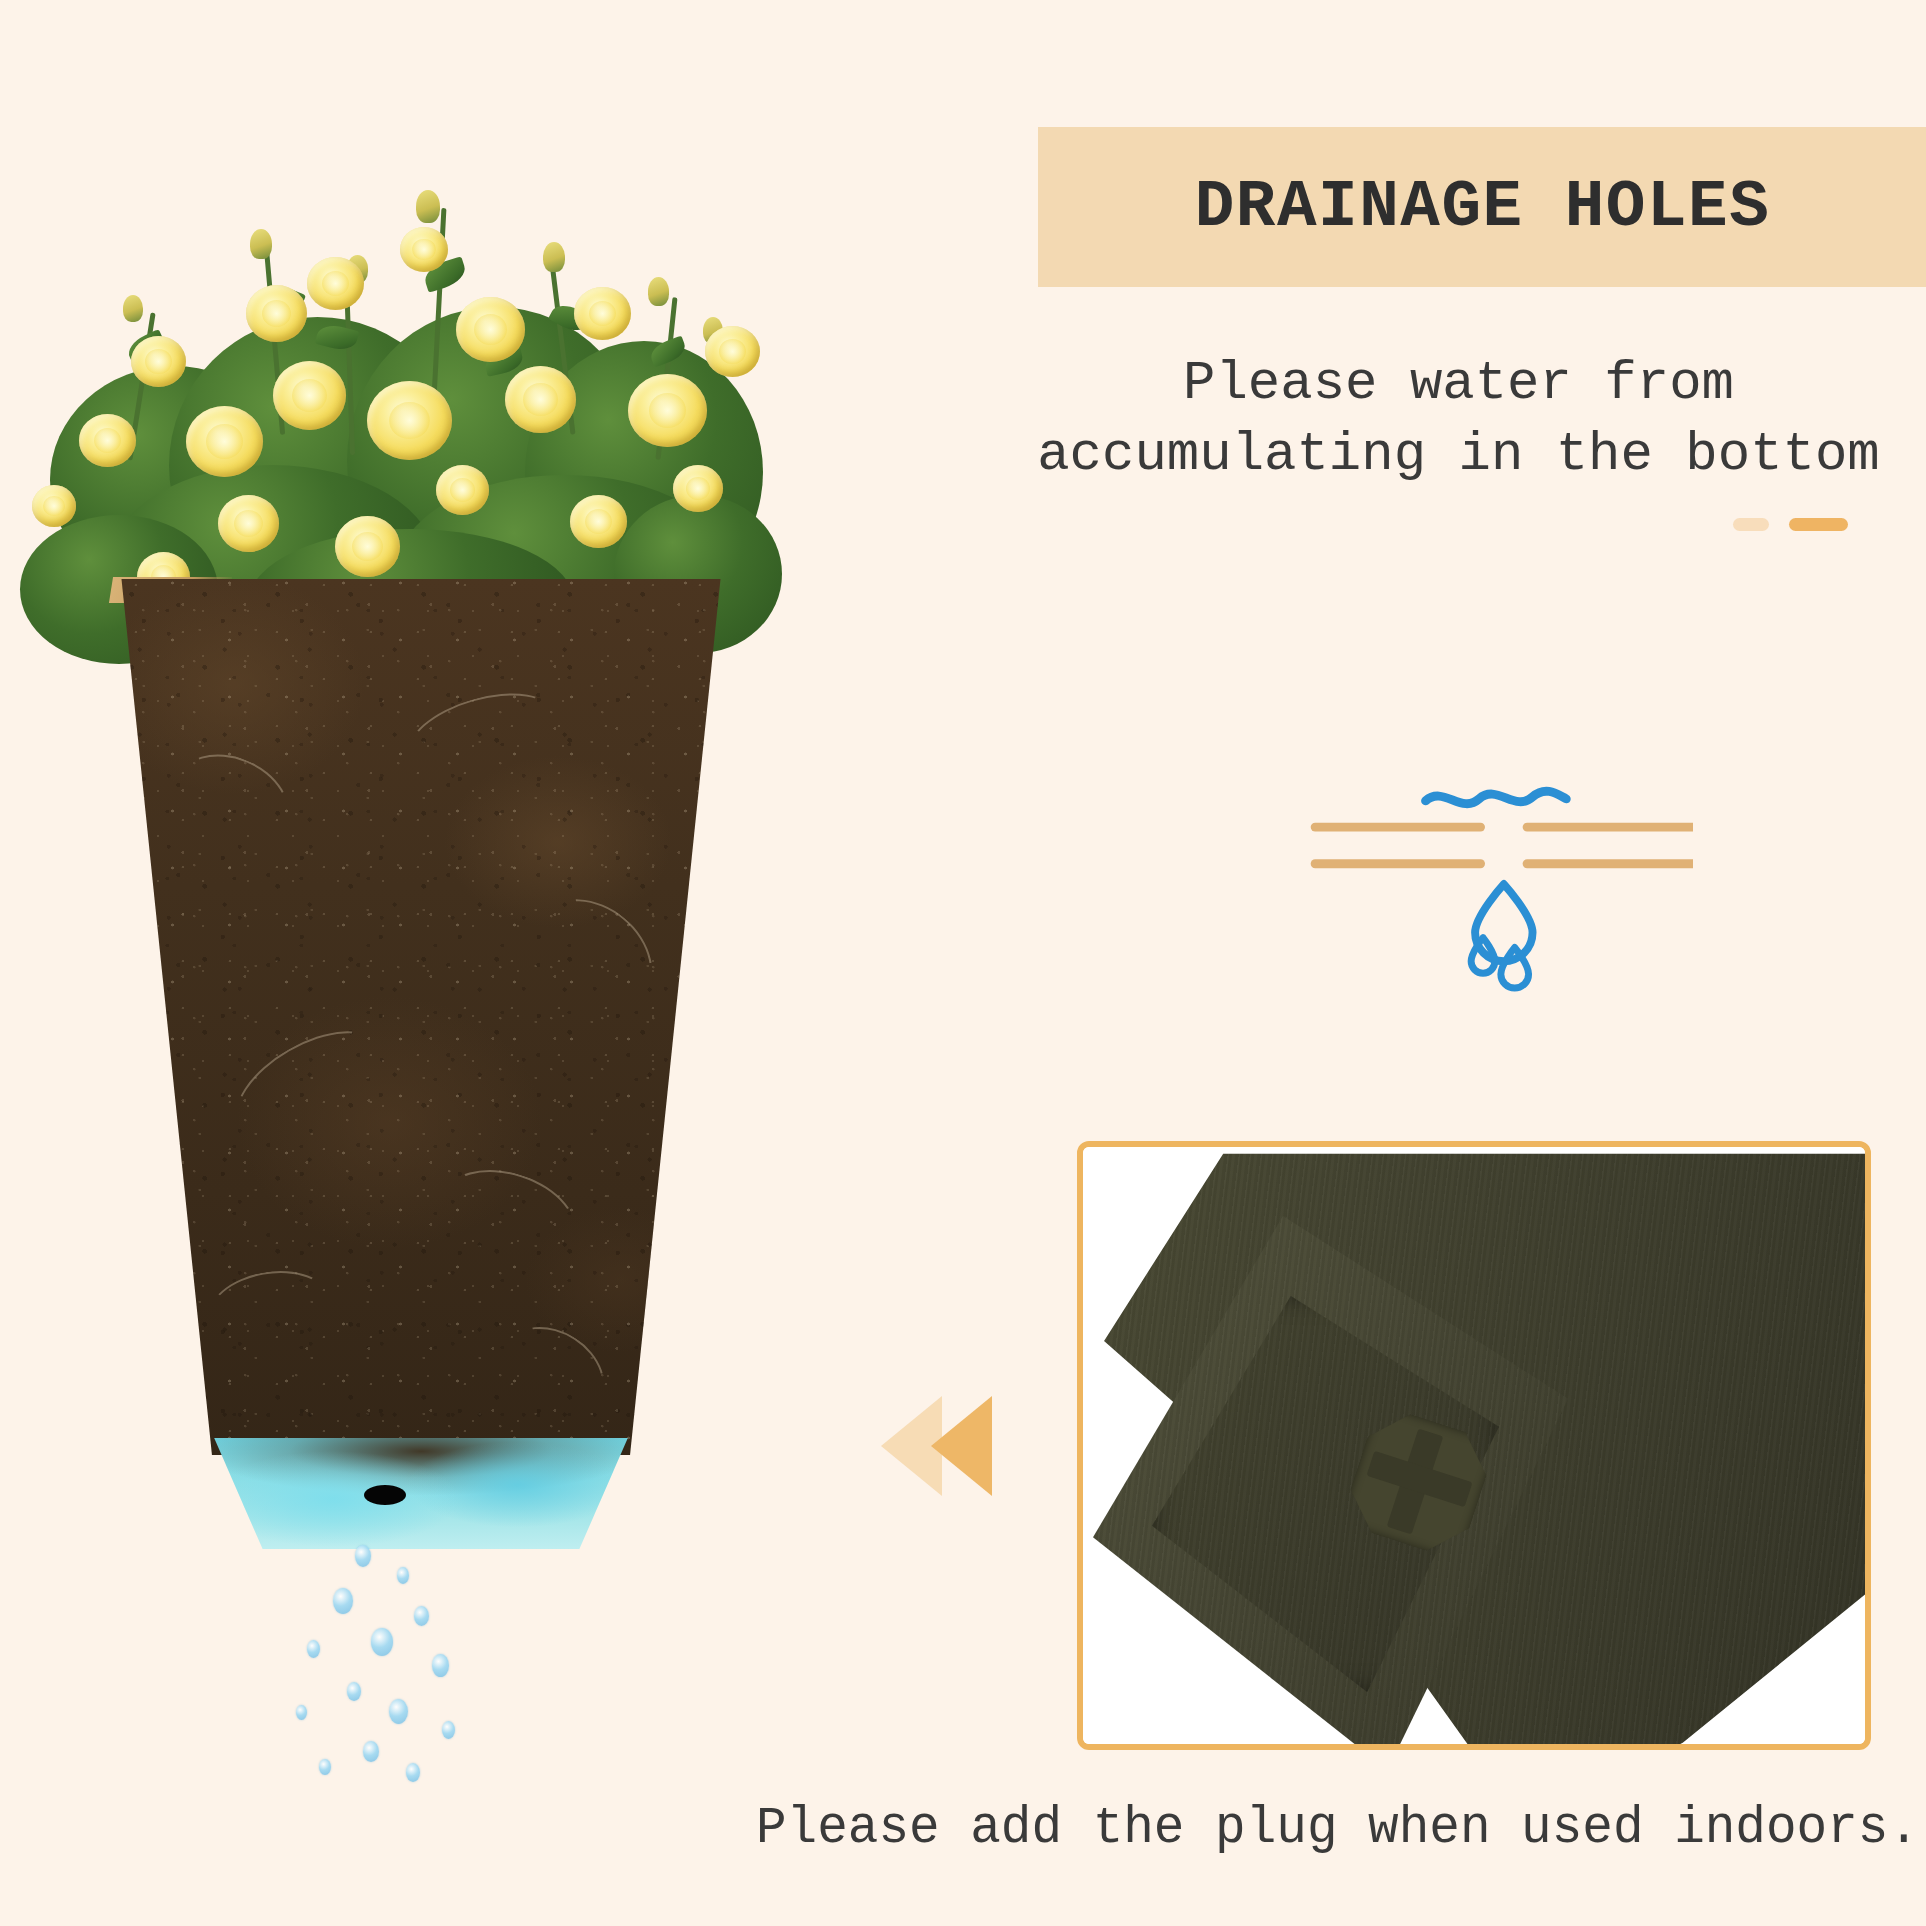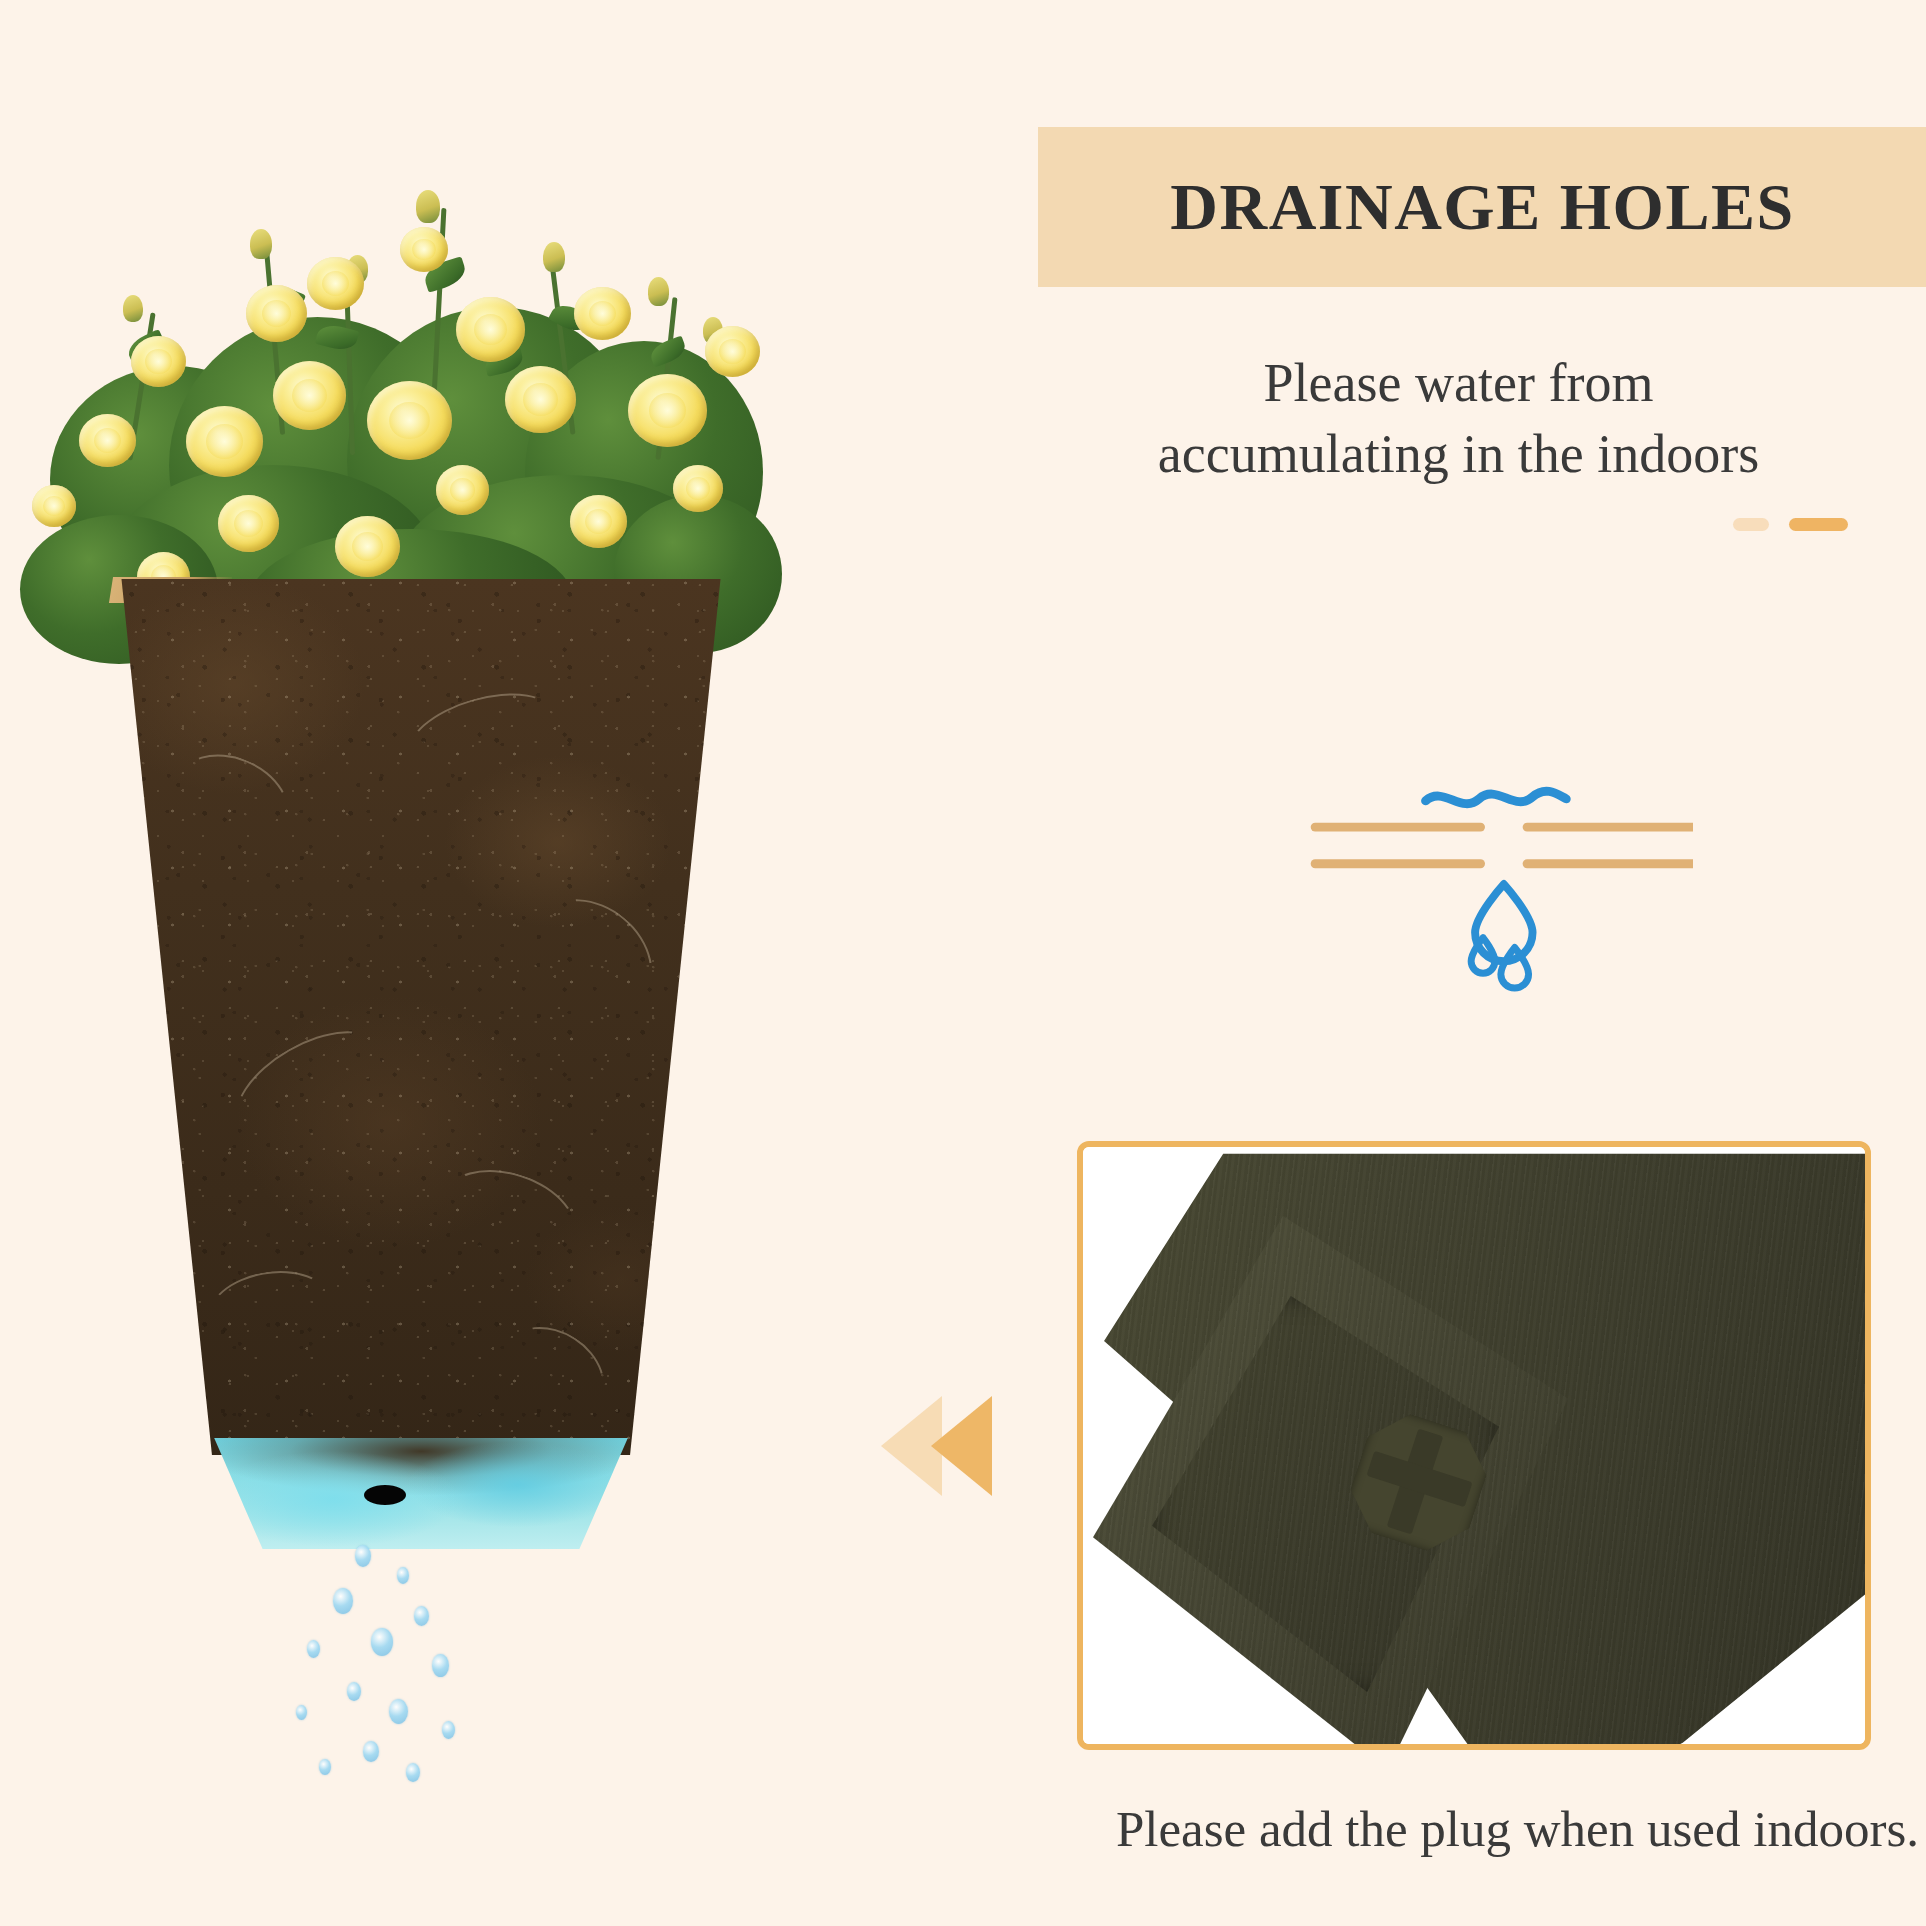"DRAINAGE HOLES" #canvas { font-family: Liberation Serif, serif -> Liberation Mono, monospace }
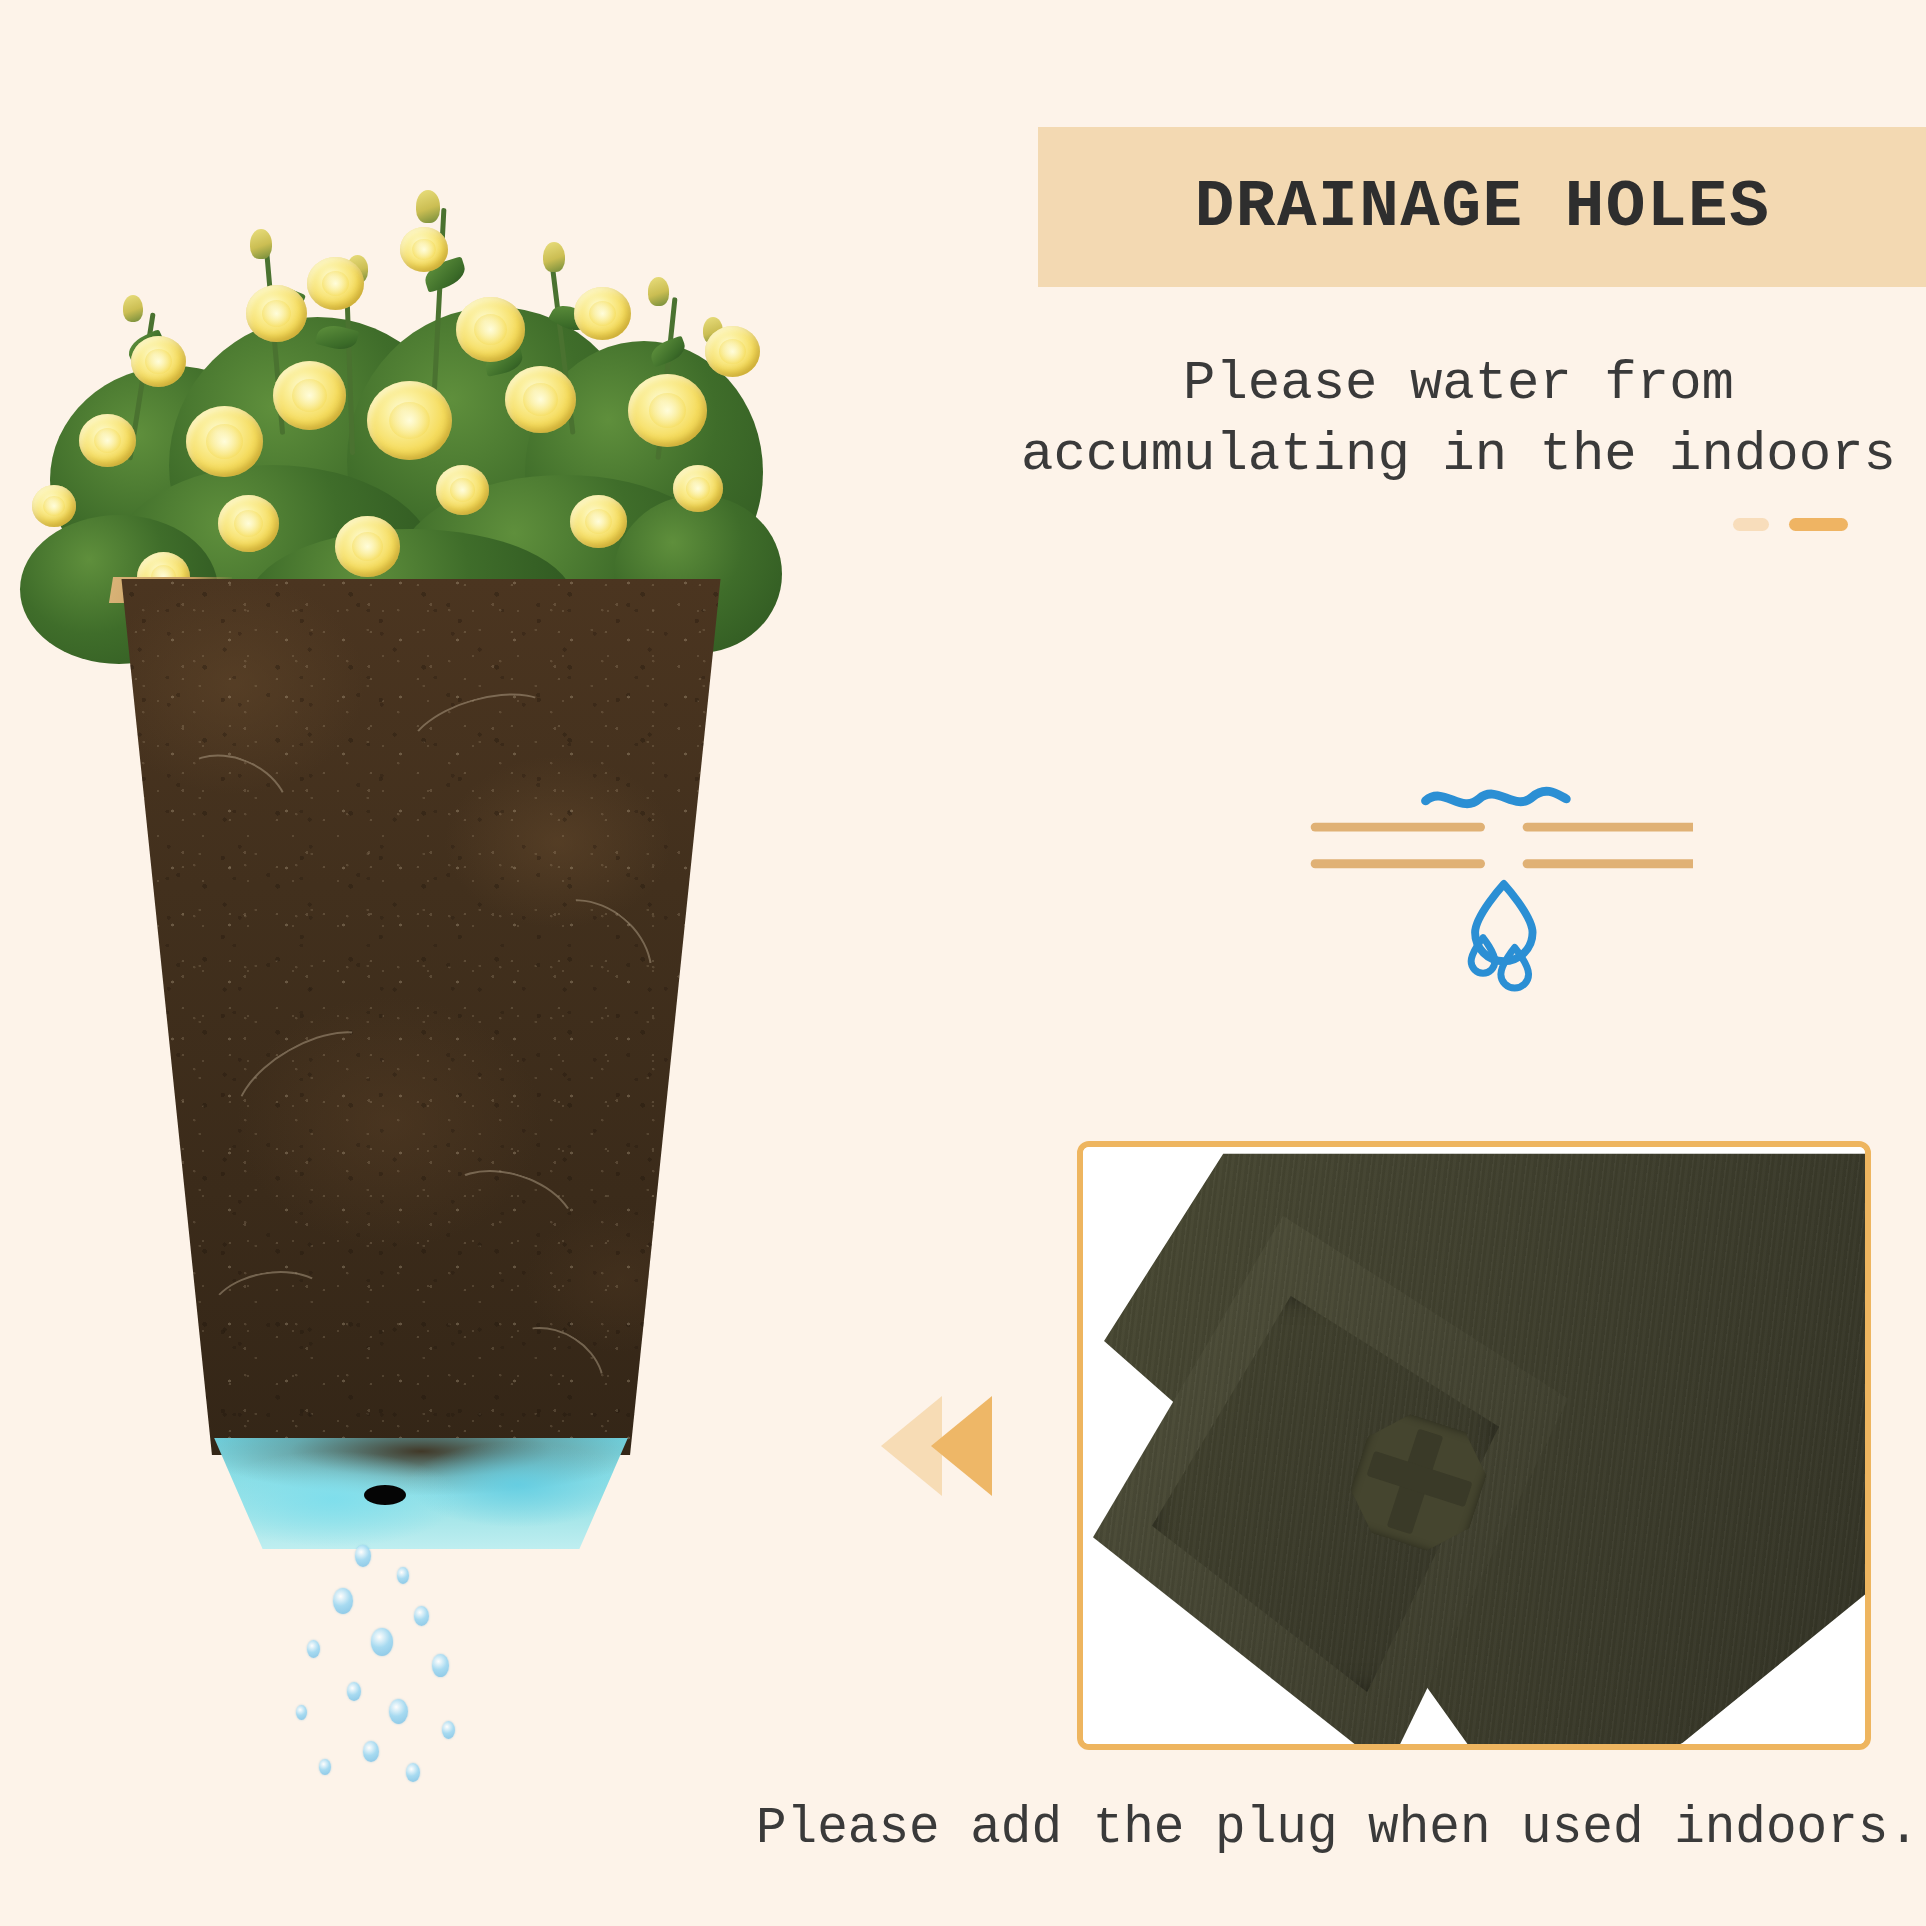"accumulating in the indoors" span.subtitle-line { text: indoors -> bottom }
